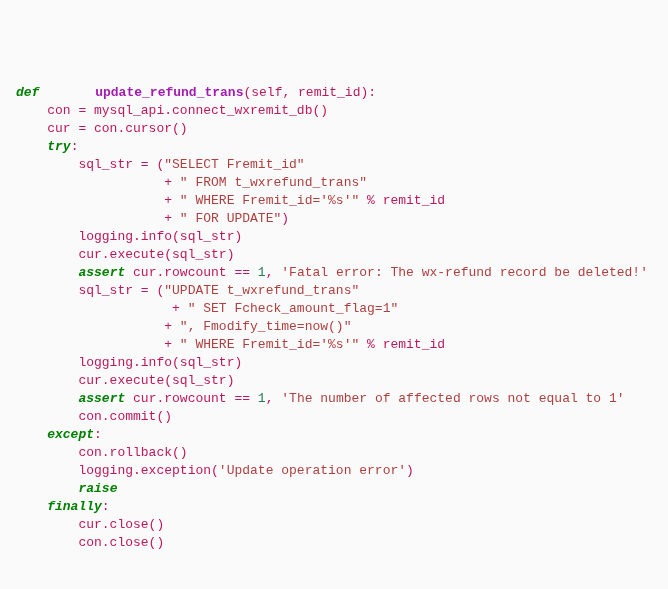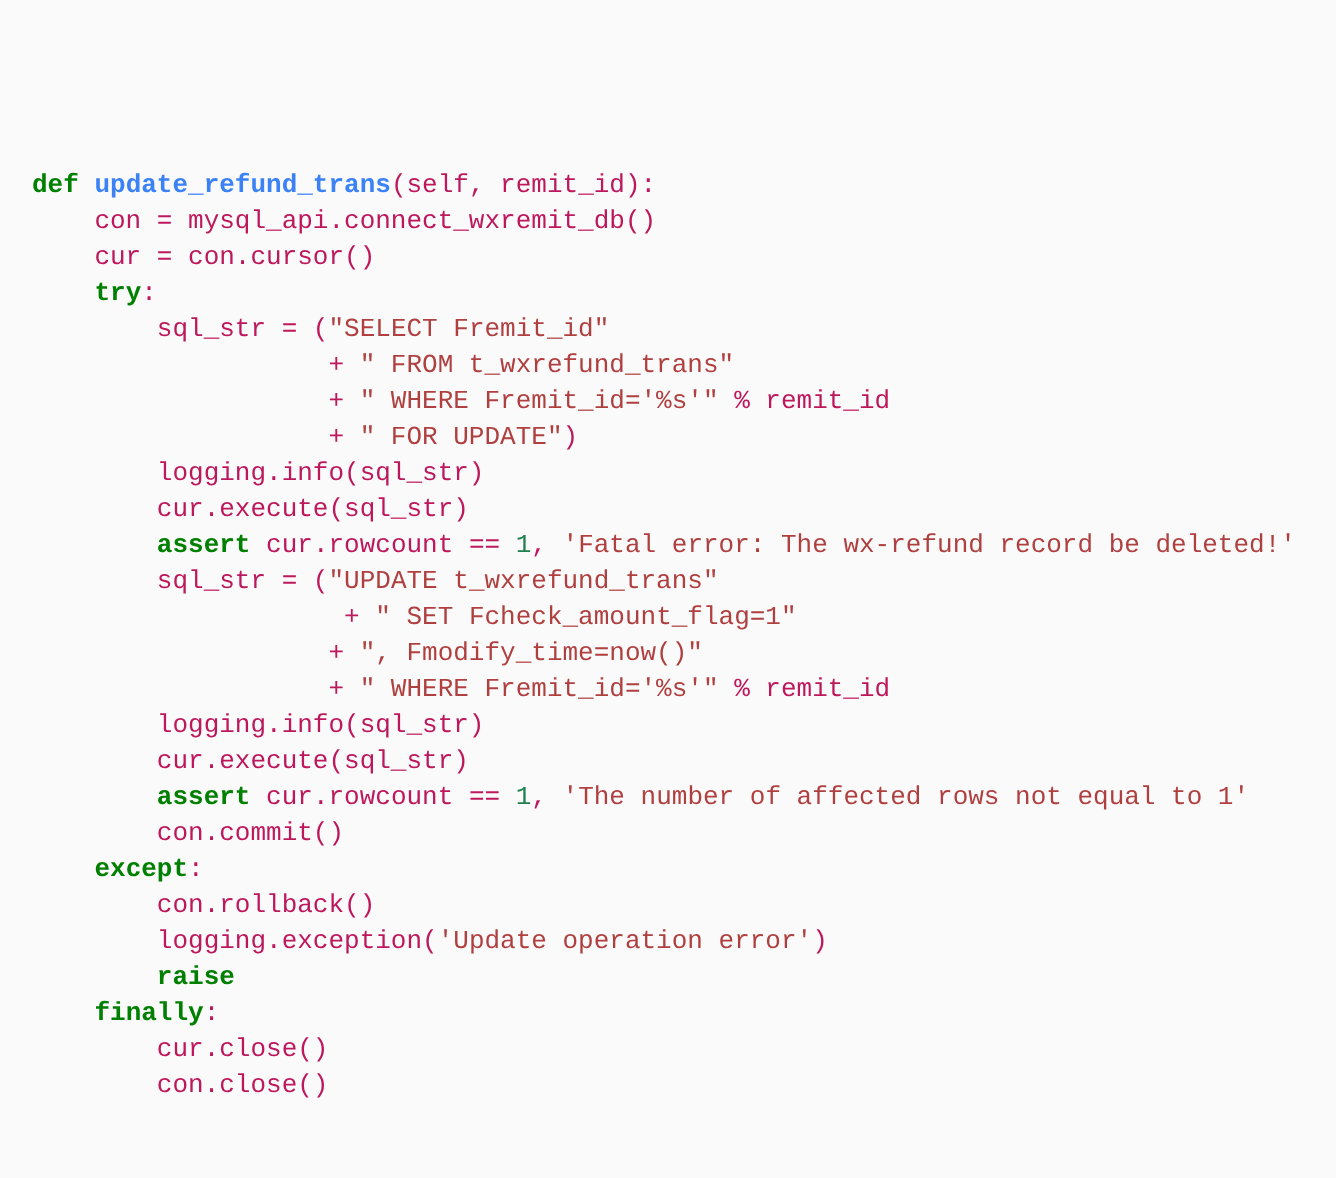"def" .kw { font-style: none -> italic }
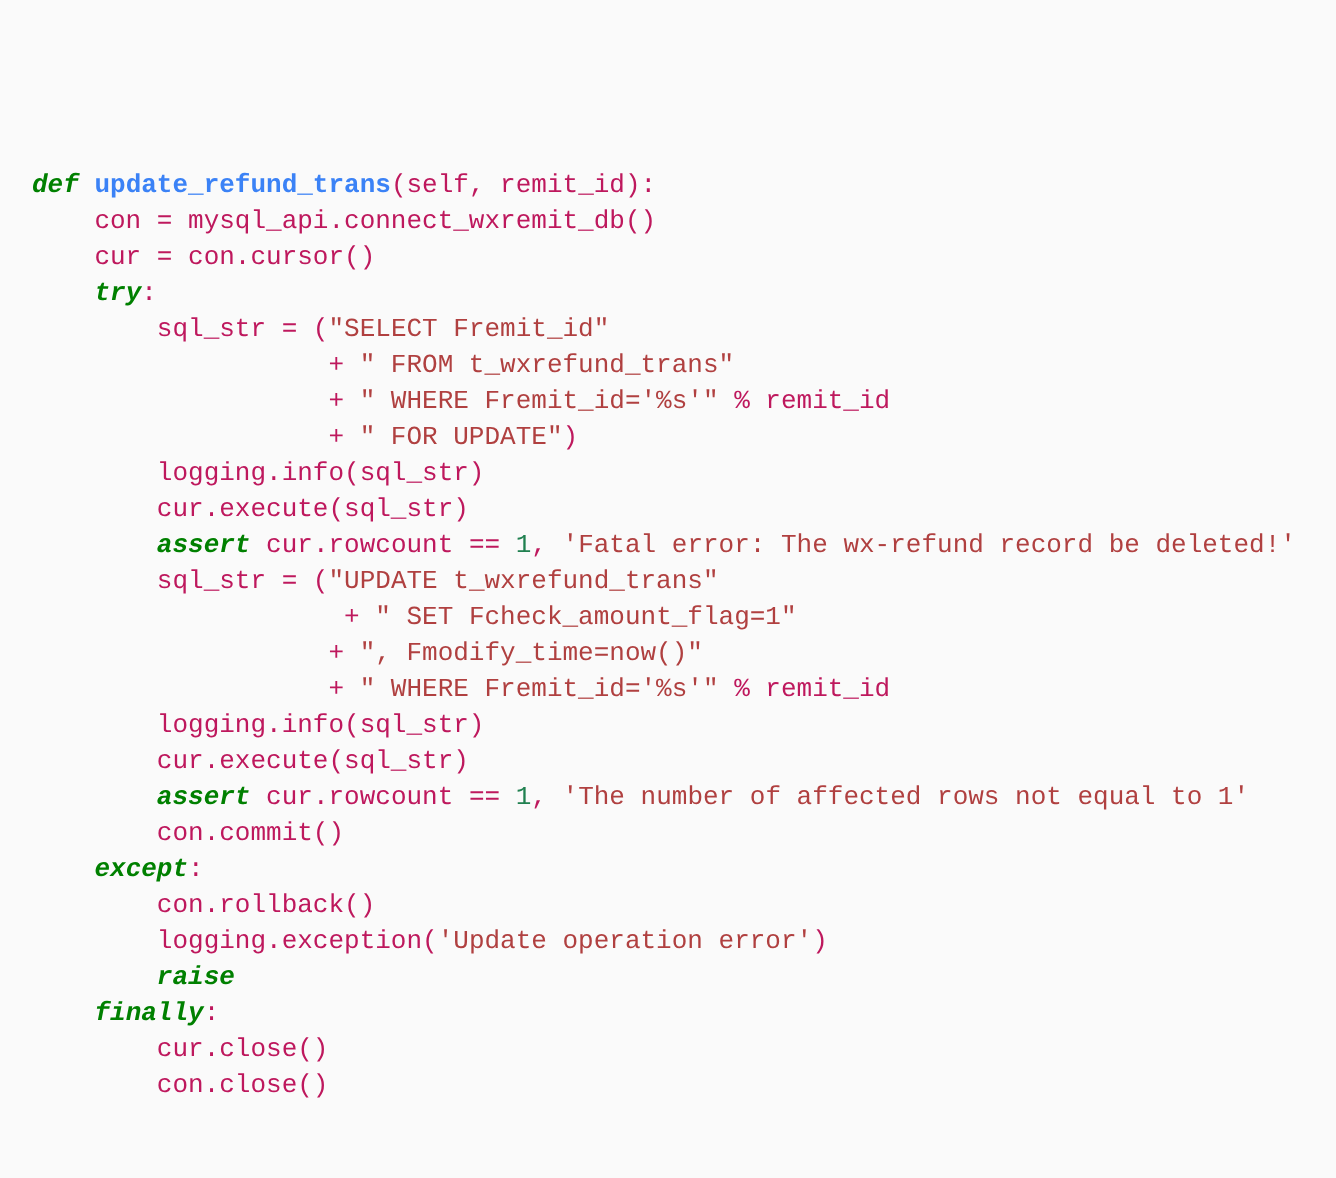"update_refund_trans" .fn { color: #3b82f6 -> #a21caf; margin-left: none -> 48px }
